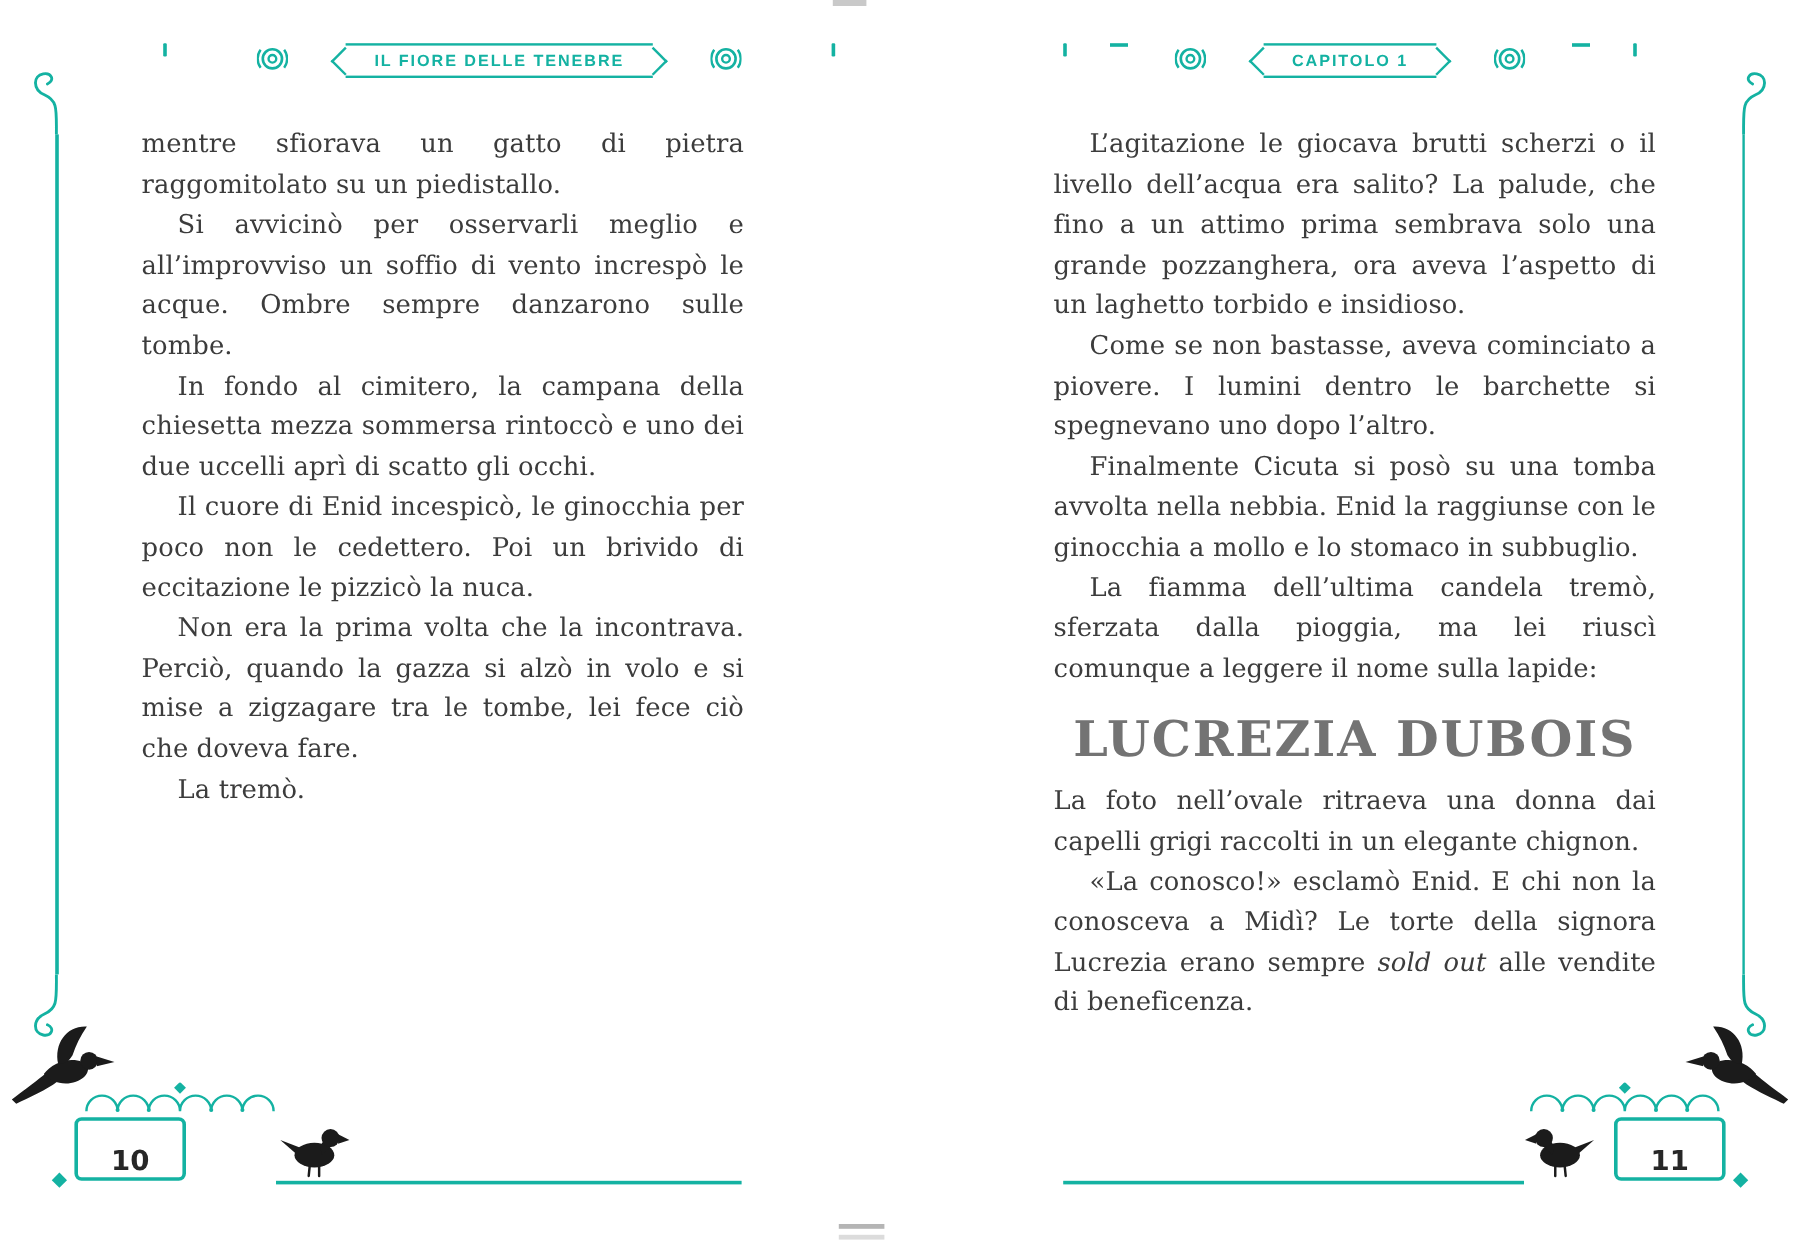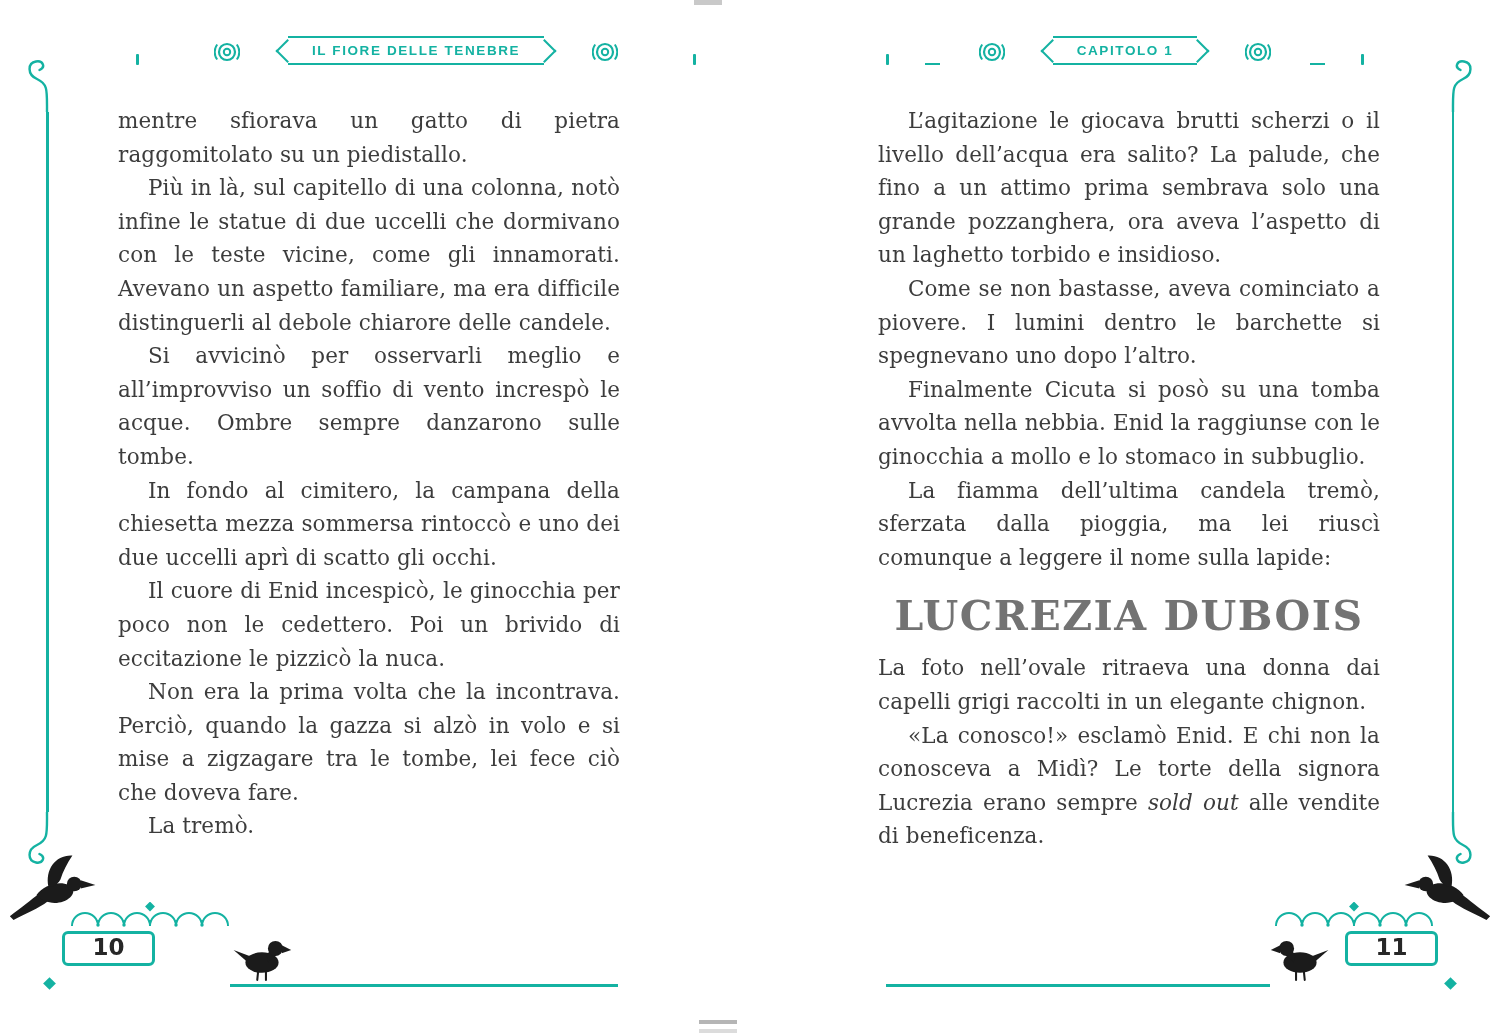"IL FIORE DELLE TENEBRE" .header-row { align-items: flex-end -> flex-start }
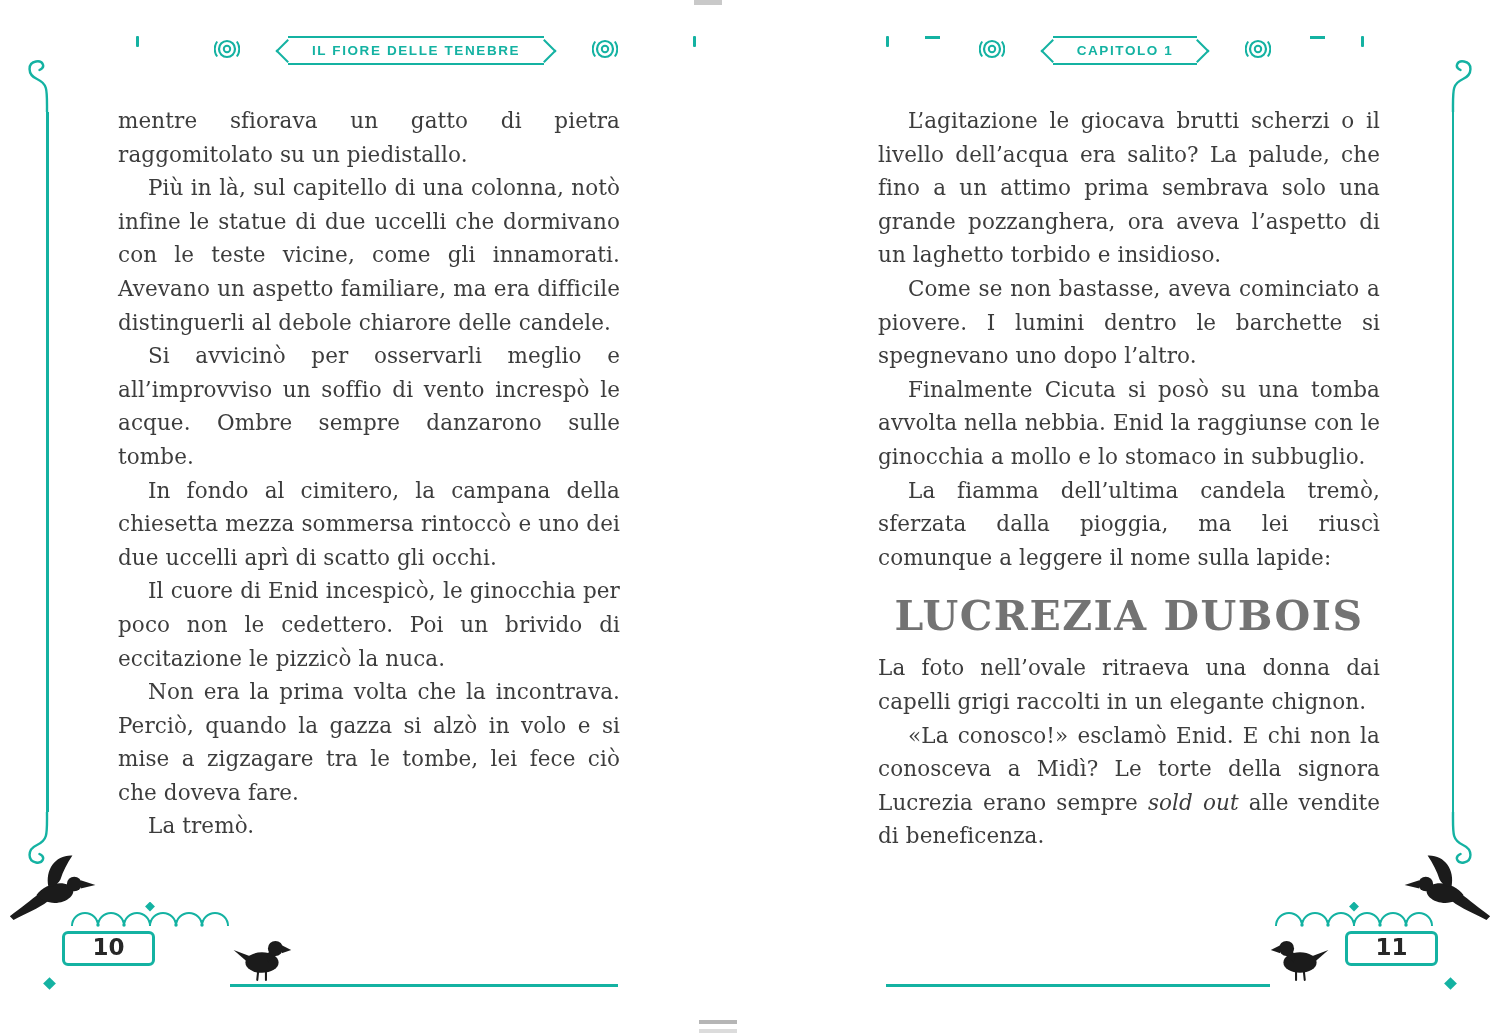"Più in là, sul capitello" p.par { html: <p>Più in là, sul capitello di una colonna, notò infine le statue di due uccelli che dormivano con le teste vicine, come gli innamorati. Avevano un aspetto familiare, ma era difficile distinguerli al debole chiarore delle candele.</p> -> none }
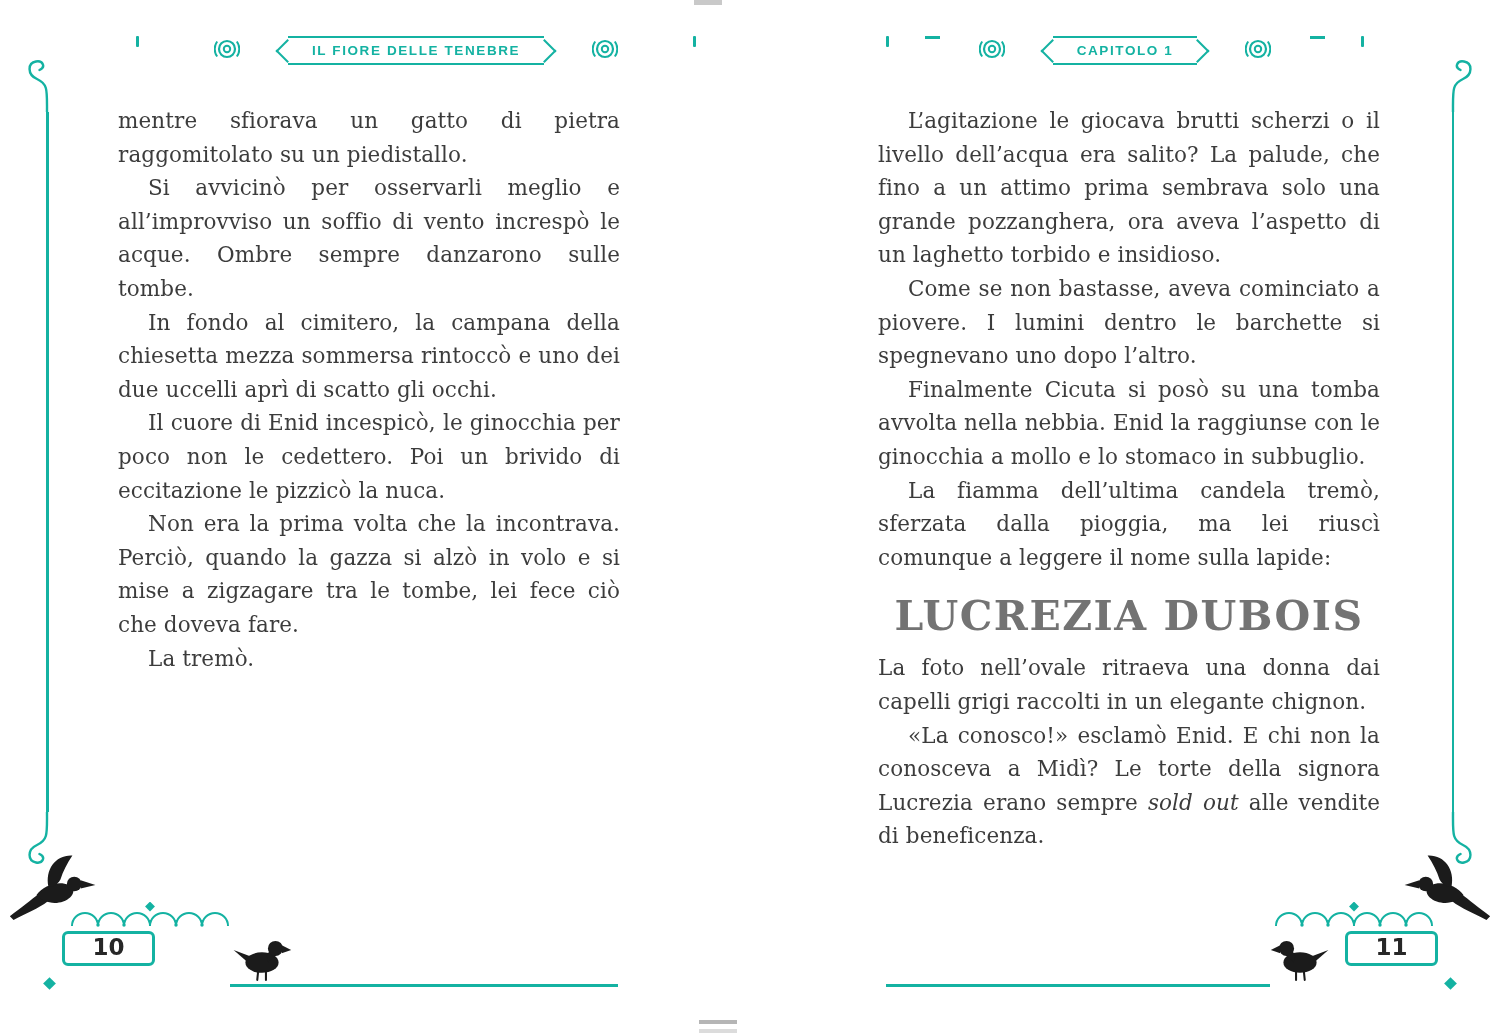"10" .pagebox { align-items: flex-start -> flex-end; height: 35px -> 53px }
